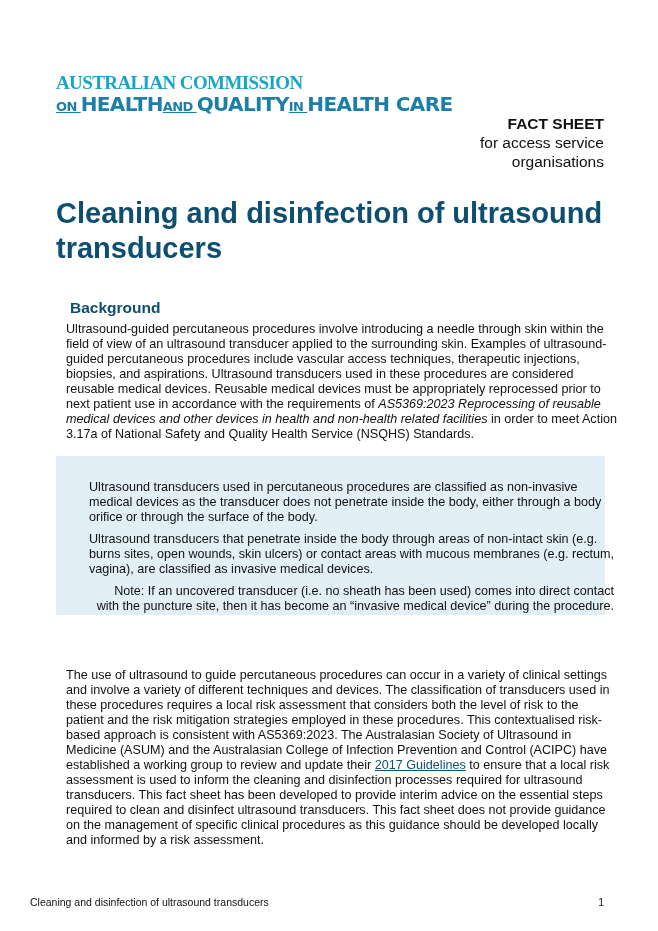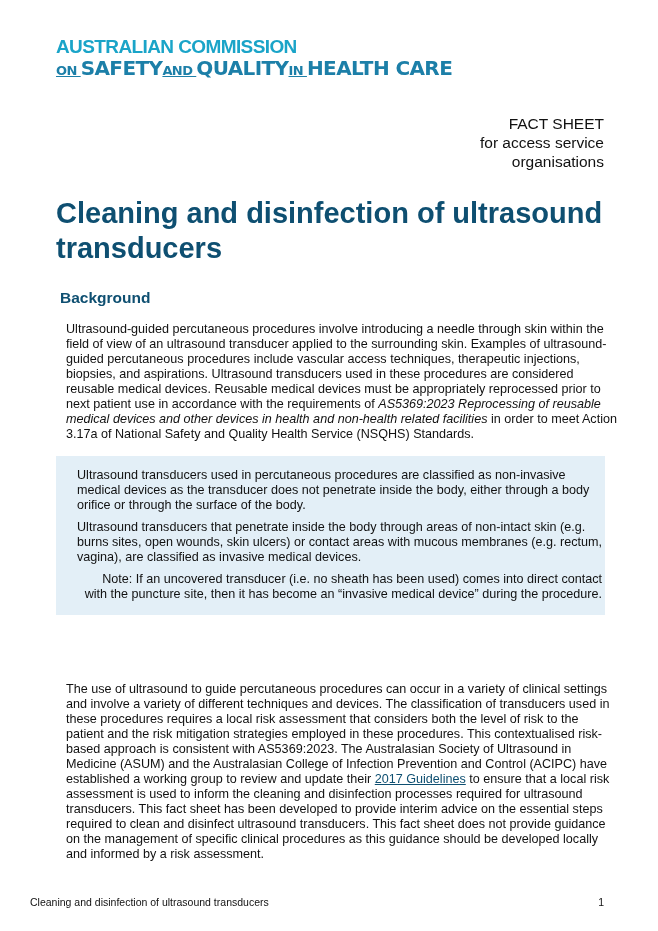"AUSTRALIAN COMMISSION" .logo .l1 { font-family: Liberation Sans, sans-serif -> Liberation Serif, serif; margin-top: none -> 36px }
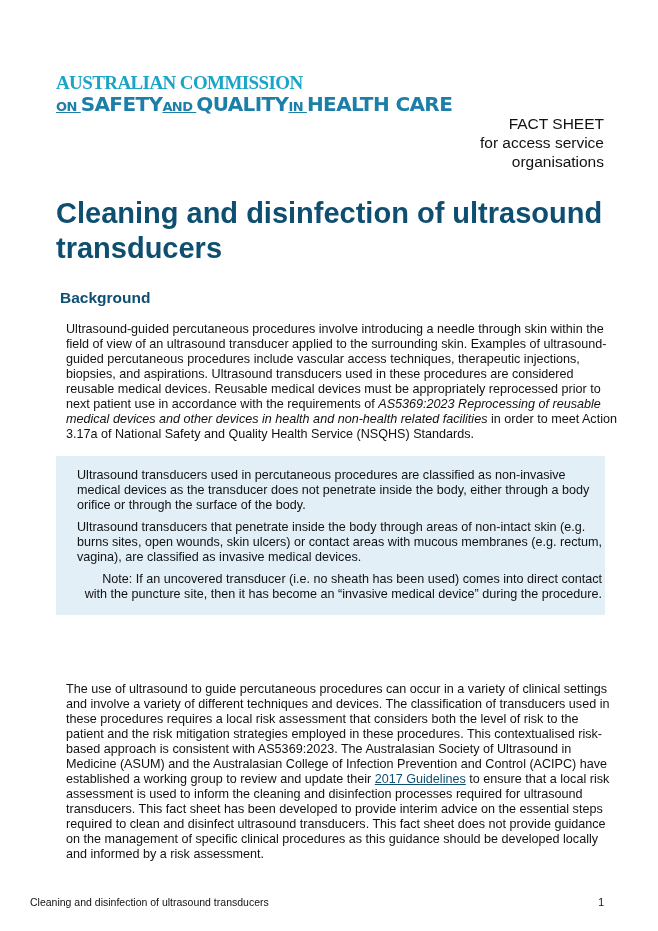"SAFETY" span.big { text: SAFETY -> HEALTH }
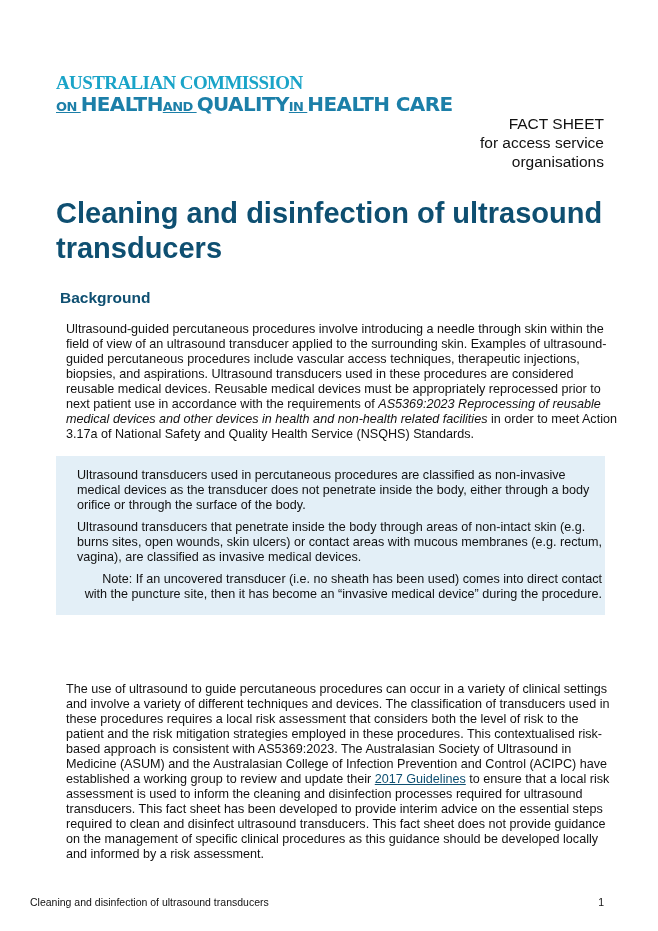"FACT SHEET" .factsheet .fs-title { font-weight: normal -> bold }
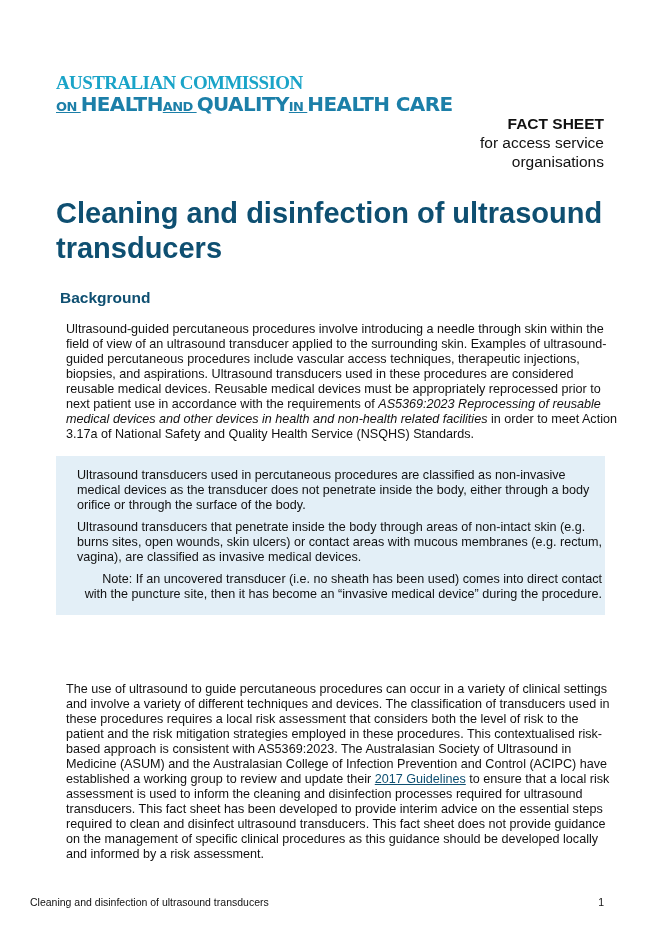"Background" .section-heading { margin: 4px -> 14px }
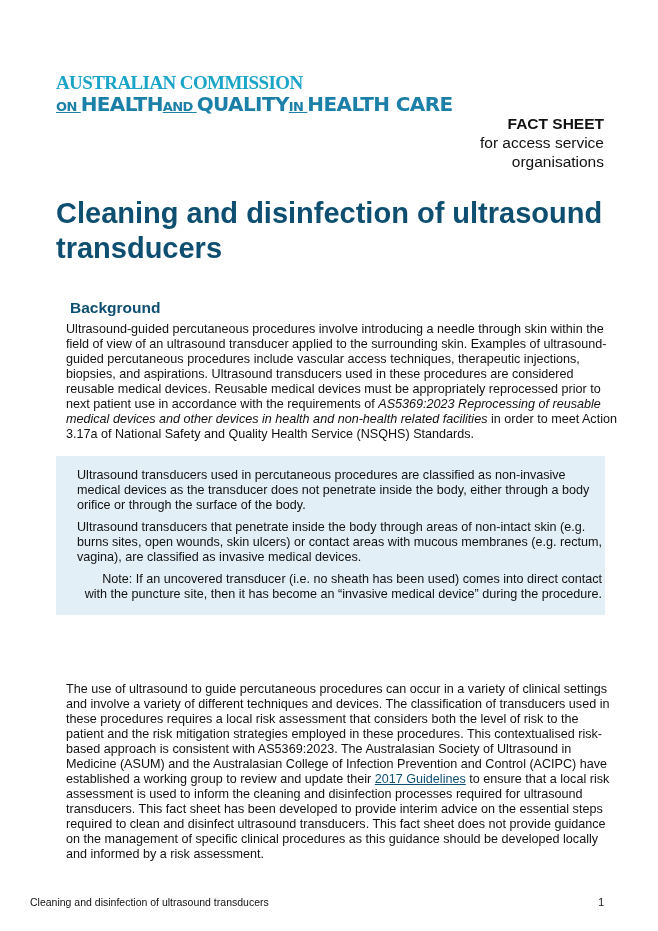"Ultrasound transducers used in" .infobox p { margin: 4px -> 16px }
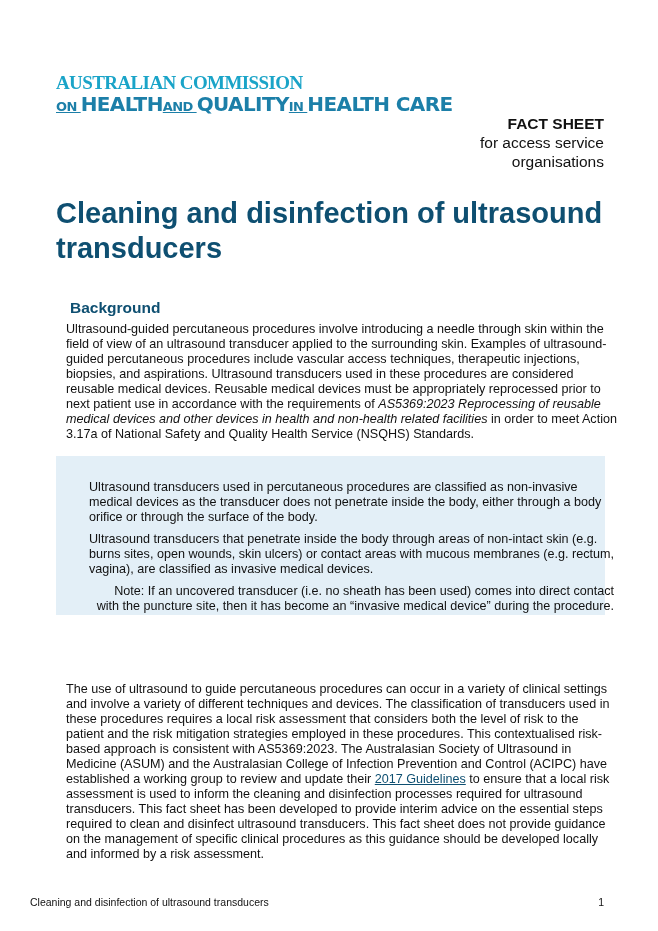"The use of ultrasound to" .para-2 { top: 672px -> 658px }
